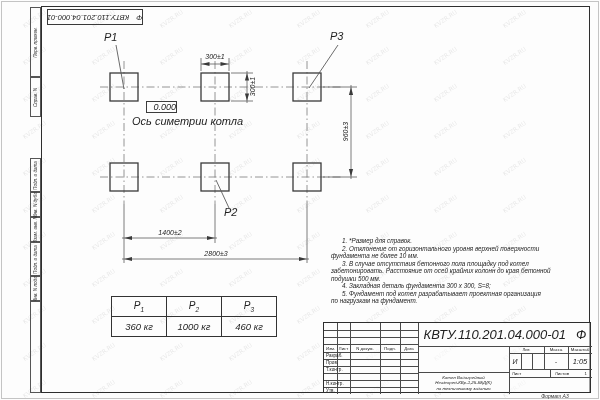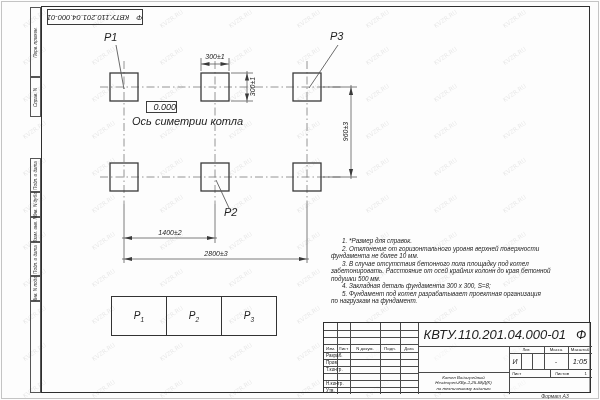"360 кг" tr { html: none -> <tr> <td>360 кг</td> <td>1000 кг</td> <td>460 кг</td> </tr> }
